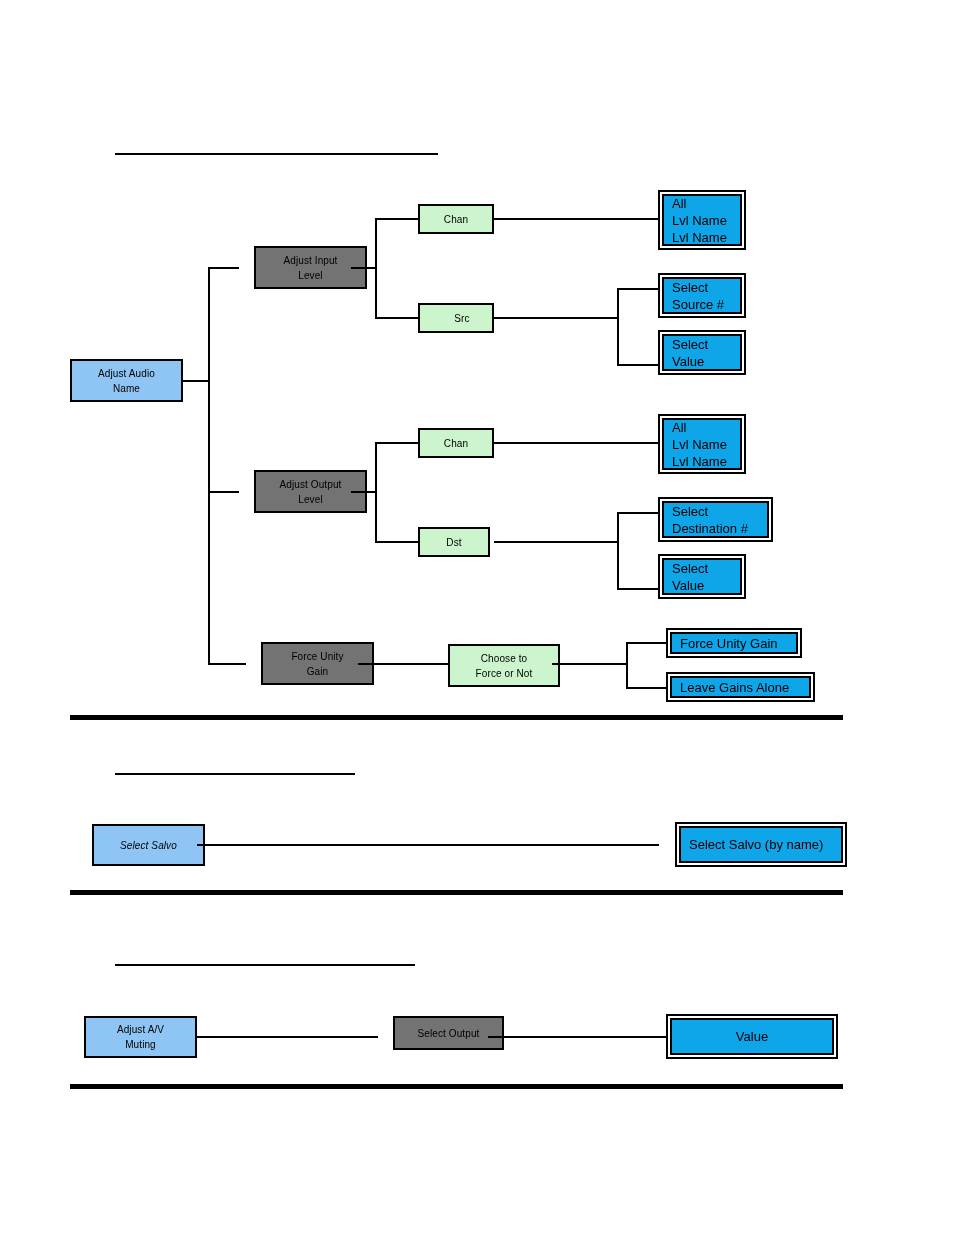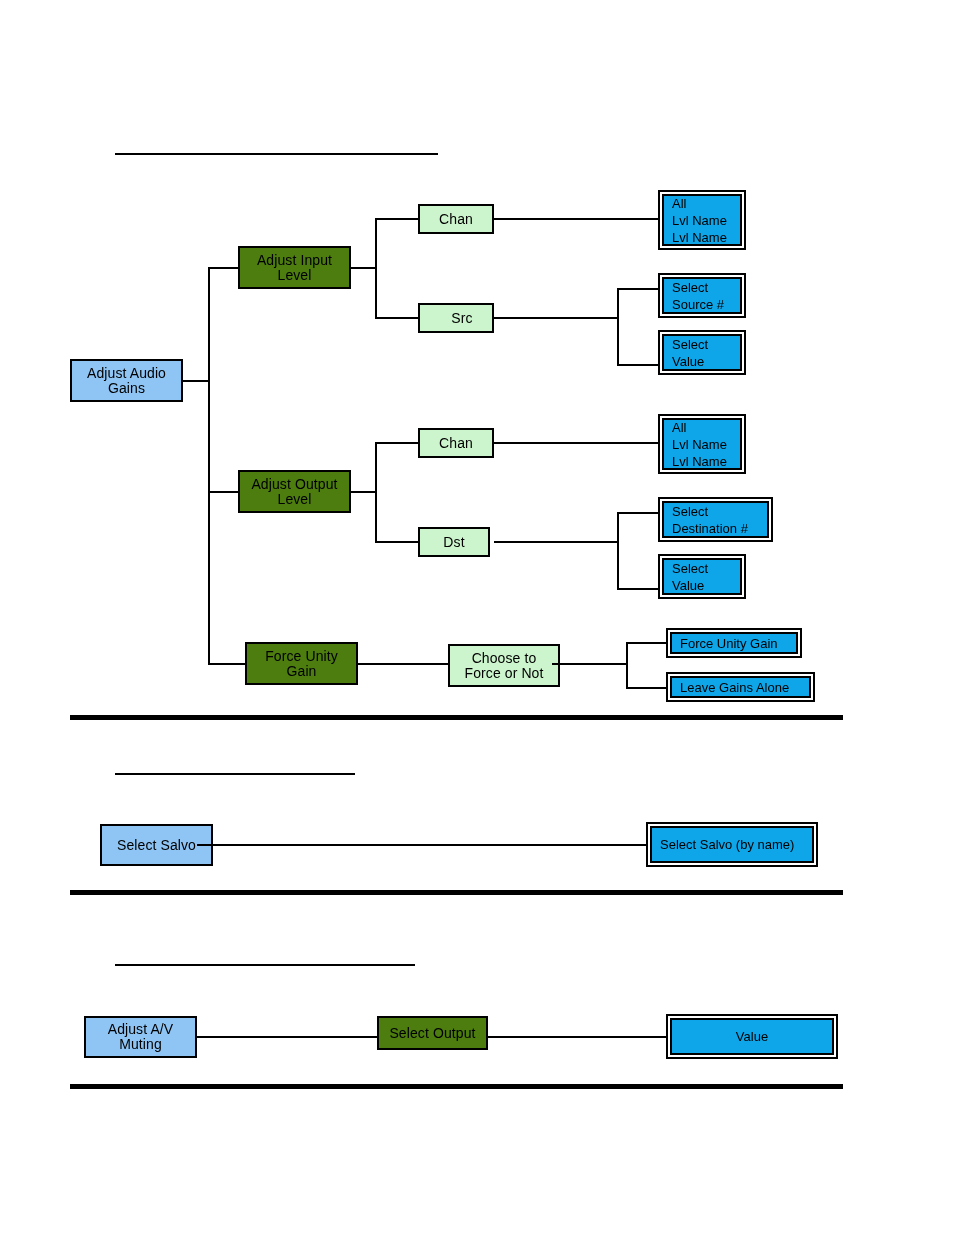"Chan" .node { font-size: 14px -> 10px }
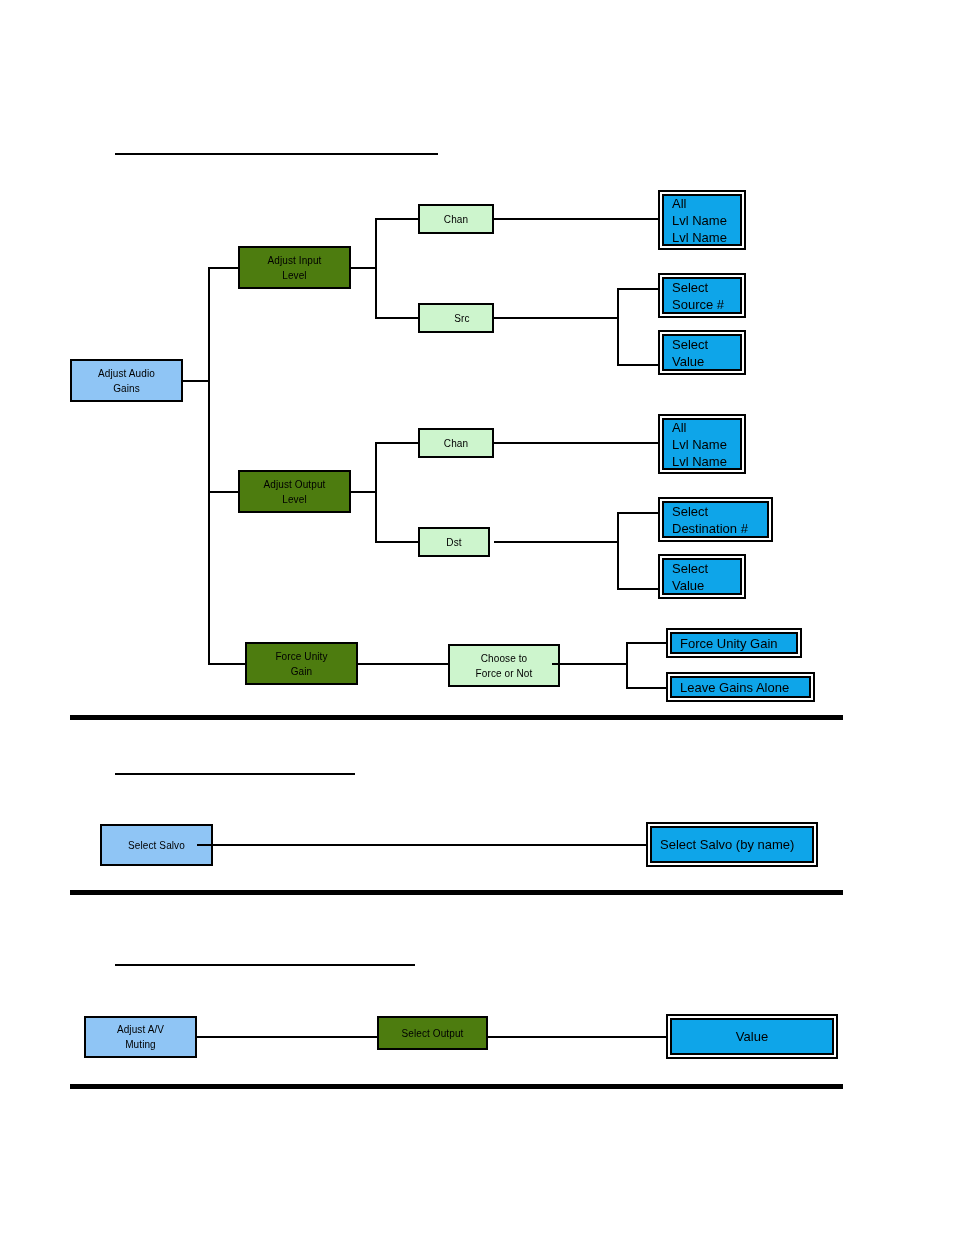"Adjust Input" .node.pink { background: #4d7c0f -> #737373; margin-left: none -> 16px }
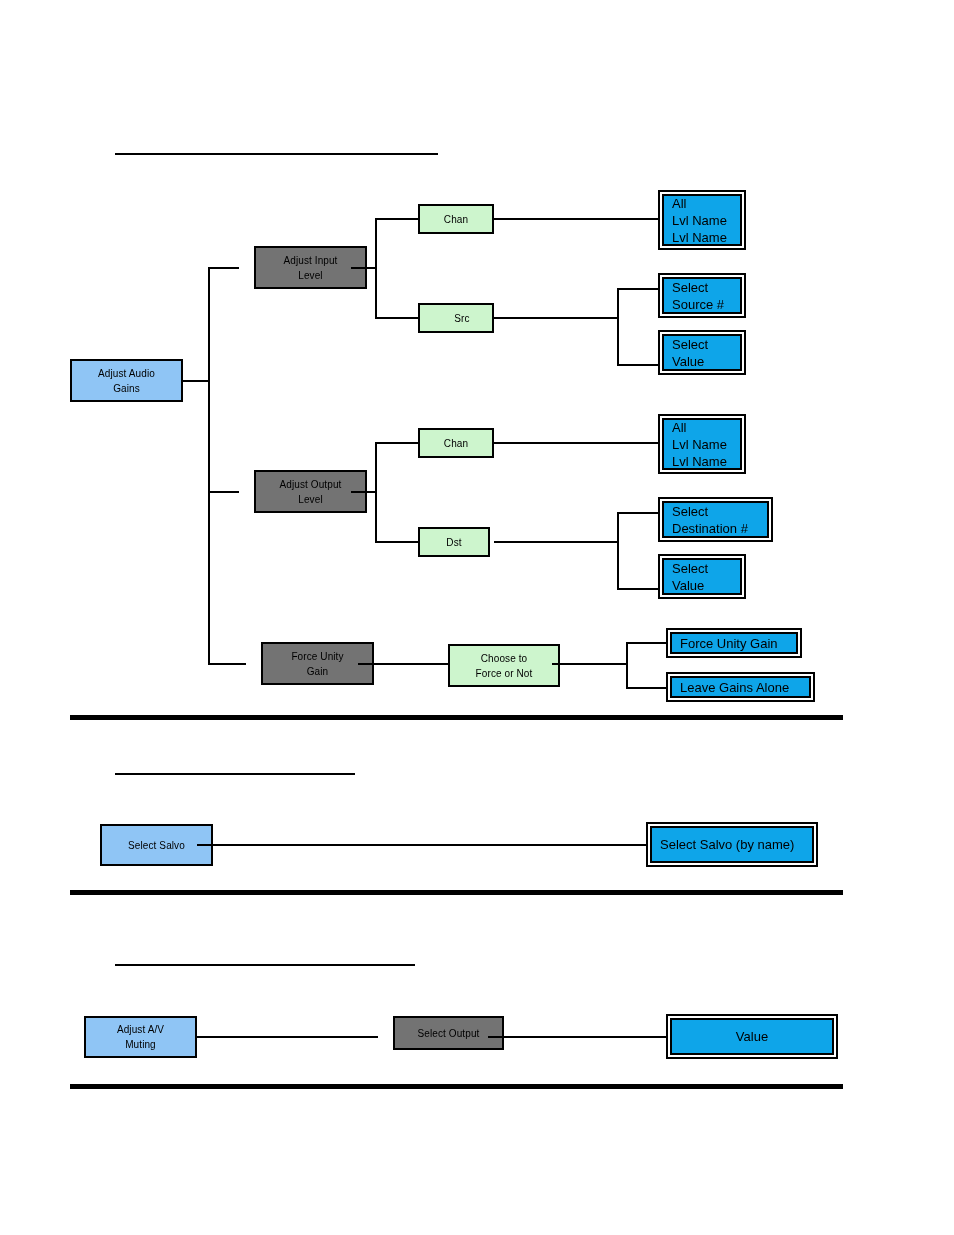"Gains" span { text: Gains -> Name }
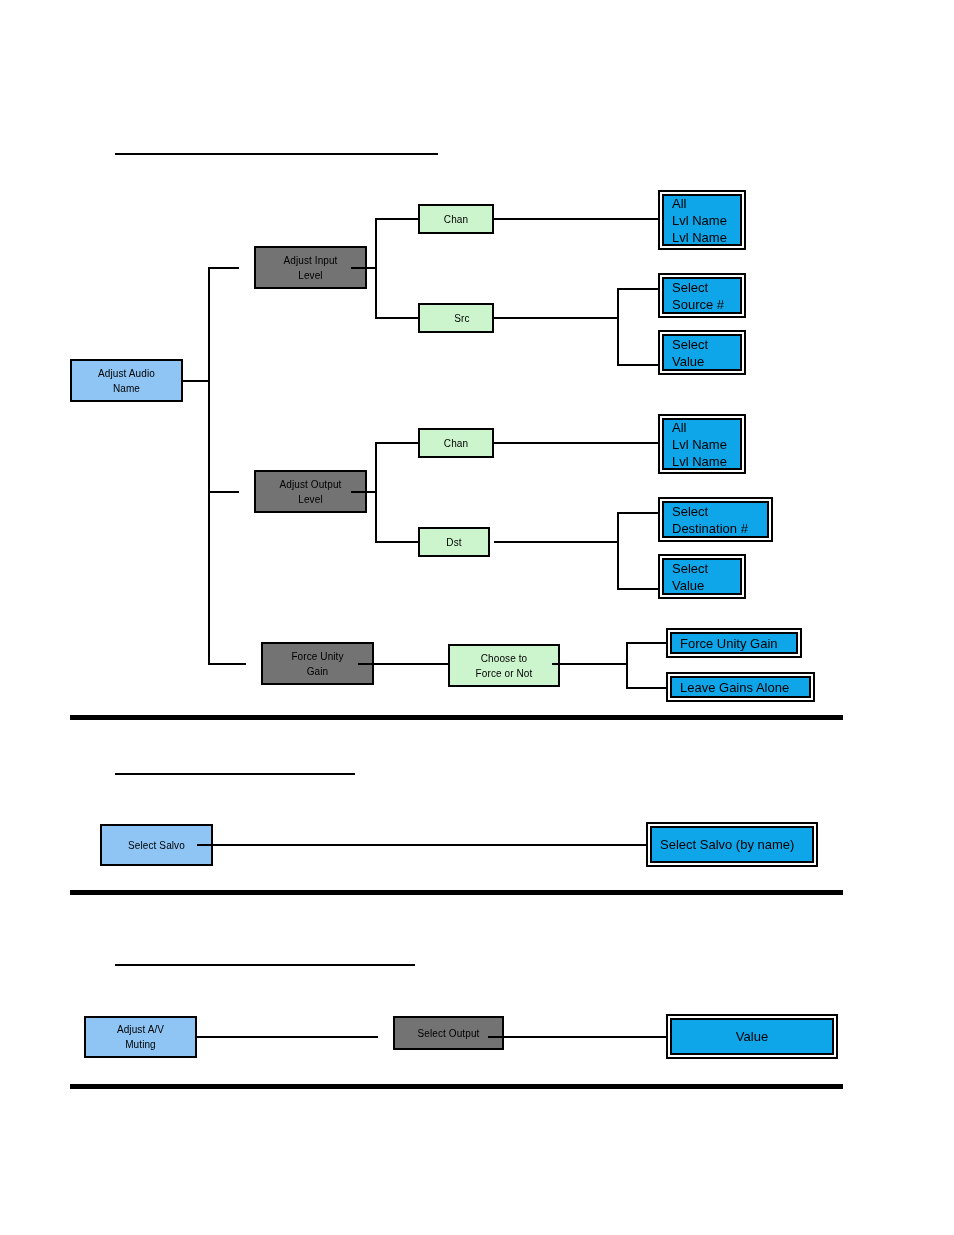"Select Salvo" div.node { font-style: none -> italic; left: 100px -> 92px }
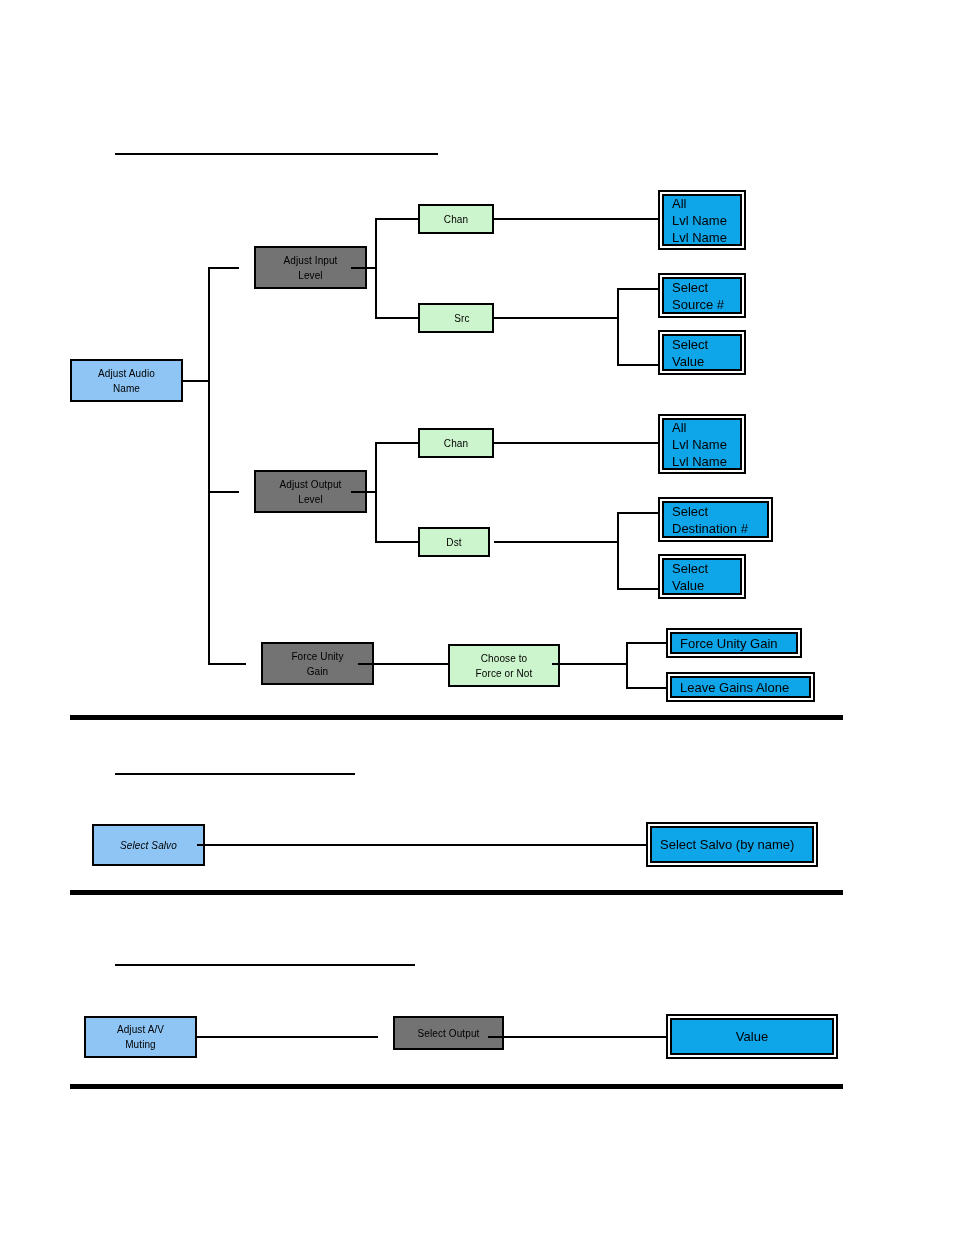"Select Salvo (by name)" div.dbox { left: 646px -> 675px }
